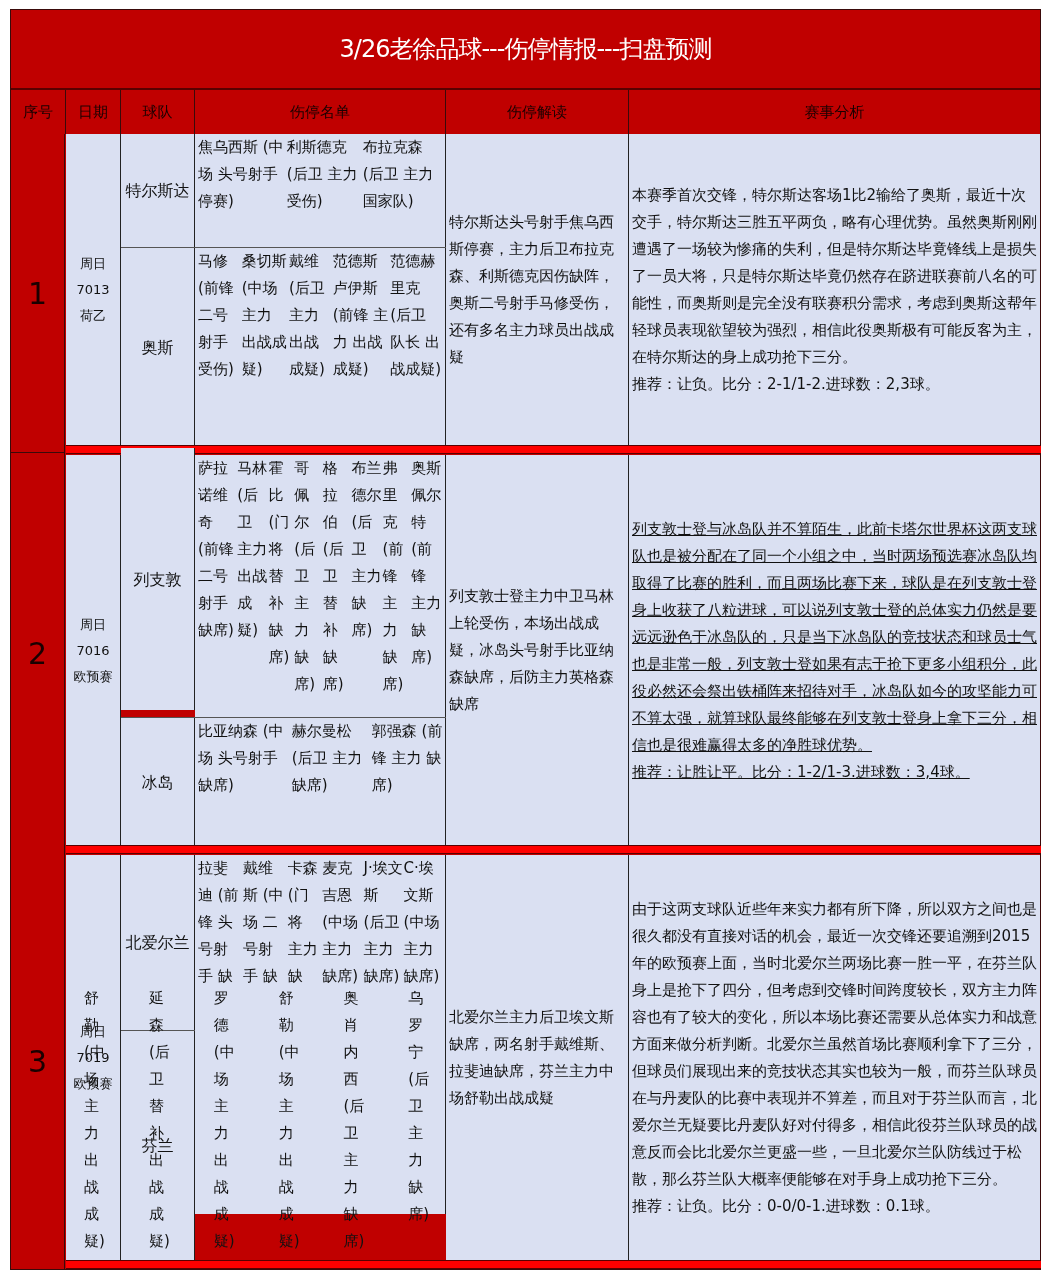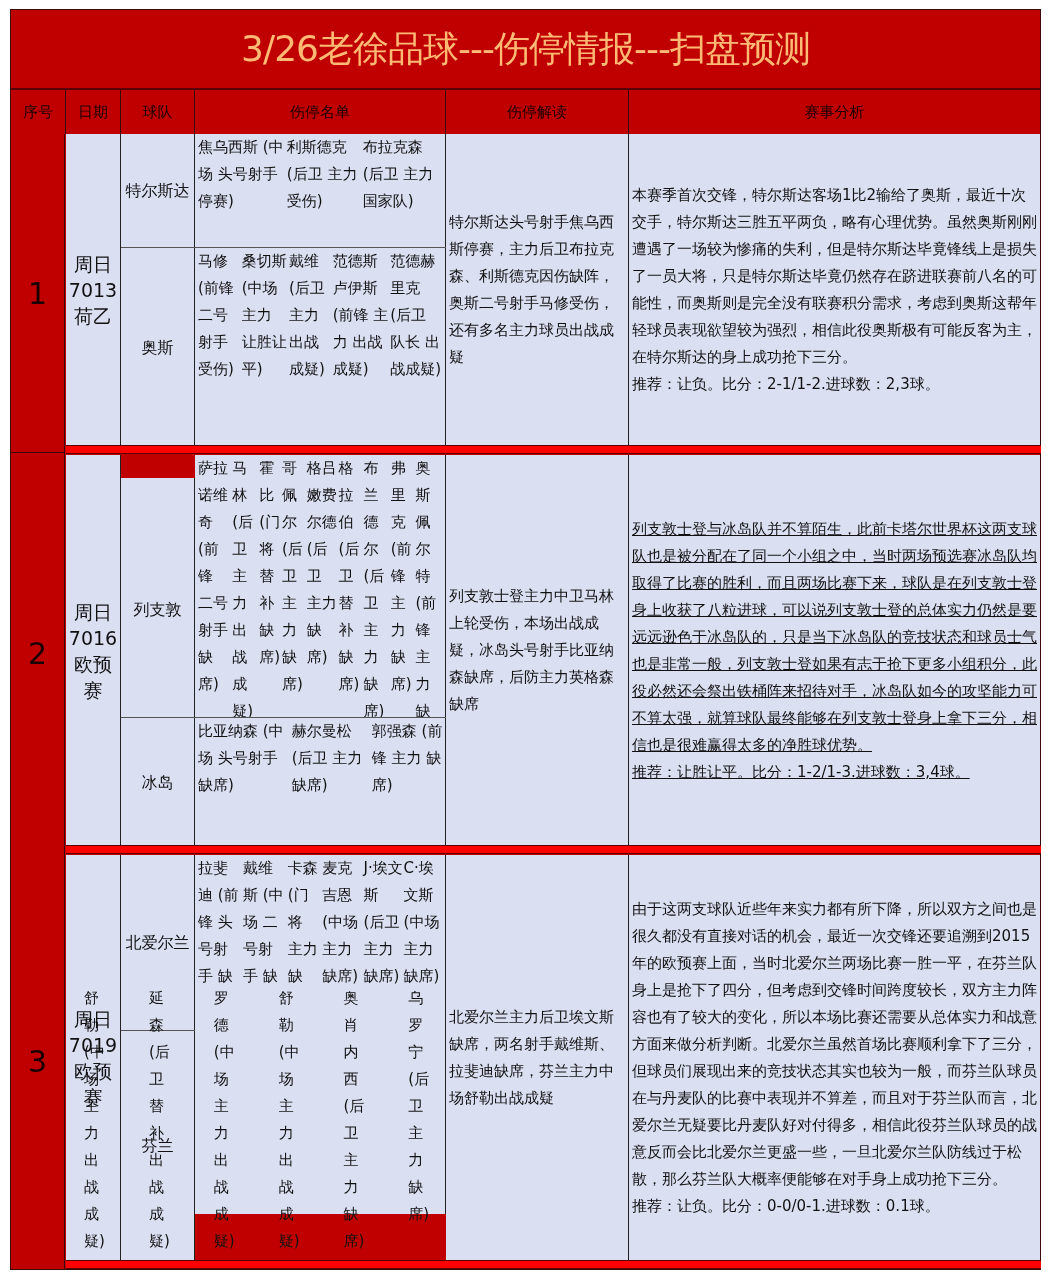"3/26老徐品球---伤停情报---扫盘预测" .title { color: #fdba74 -> #ffffff; font-size: 36px -> 24px }
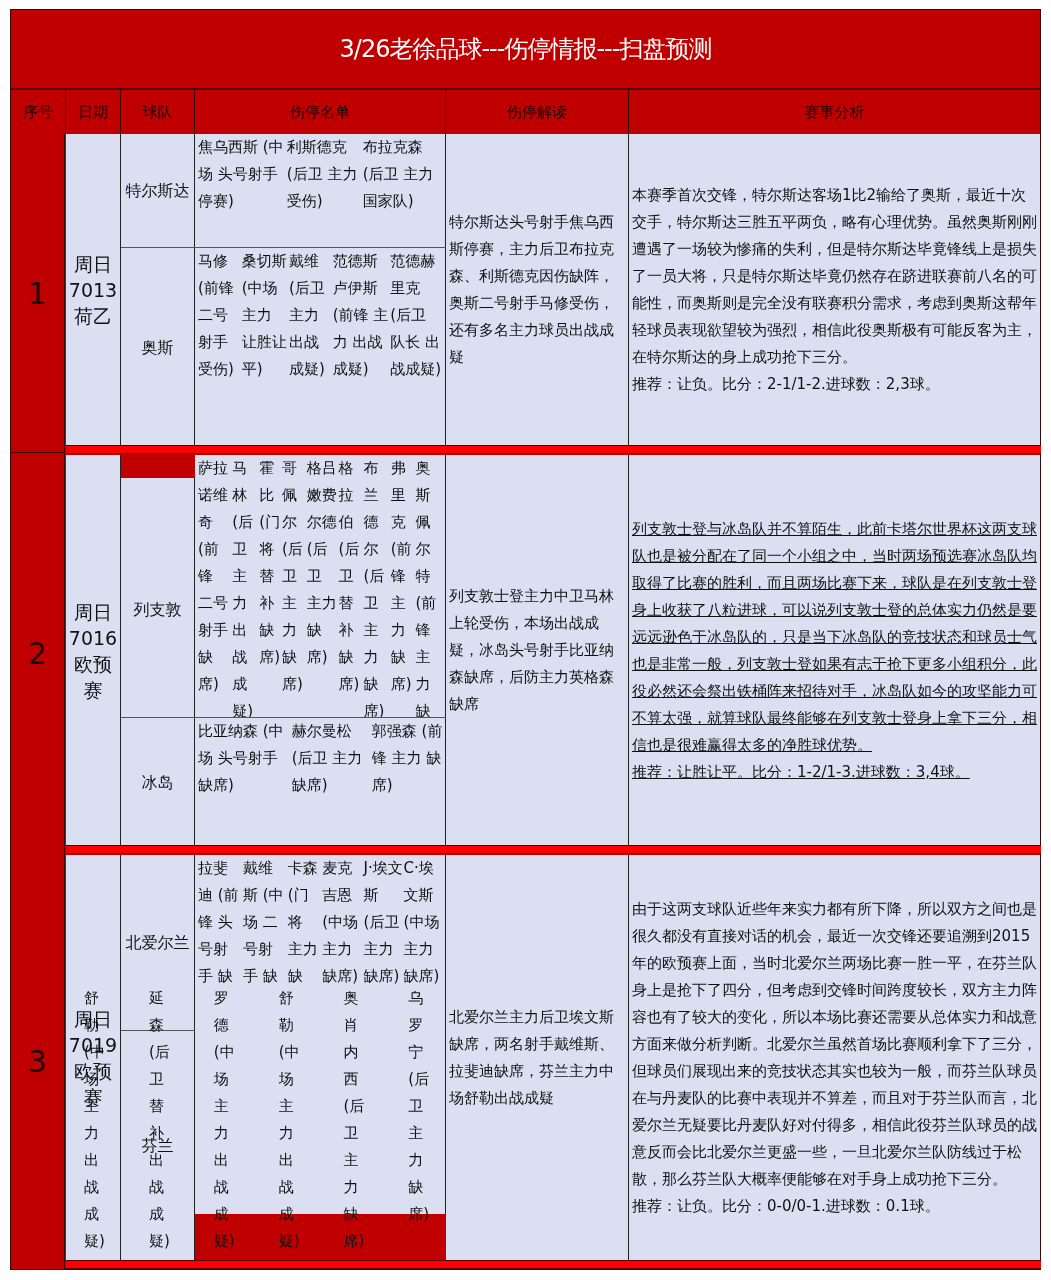"周日" .date-cell { font-size: 19px -> 13px }
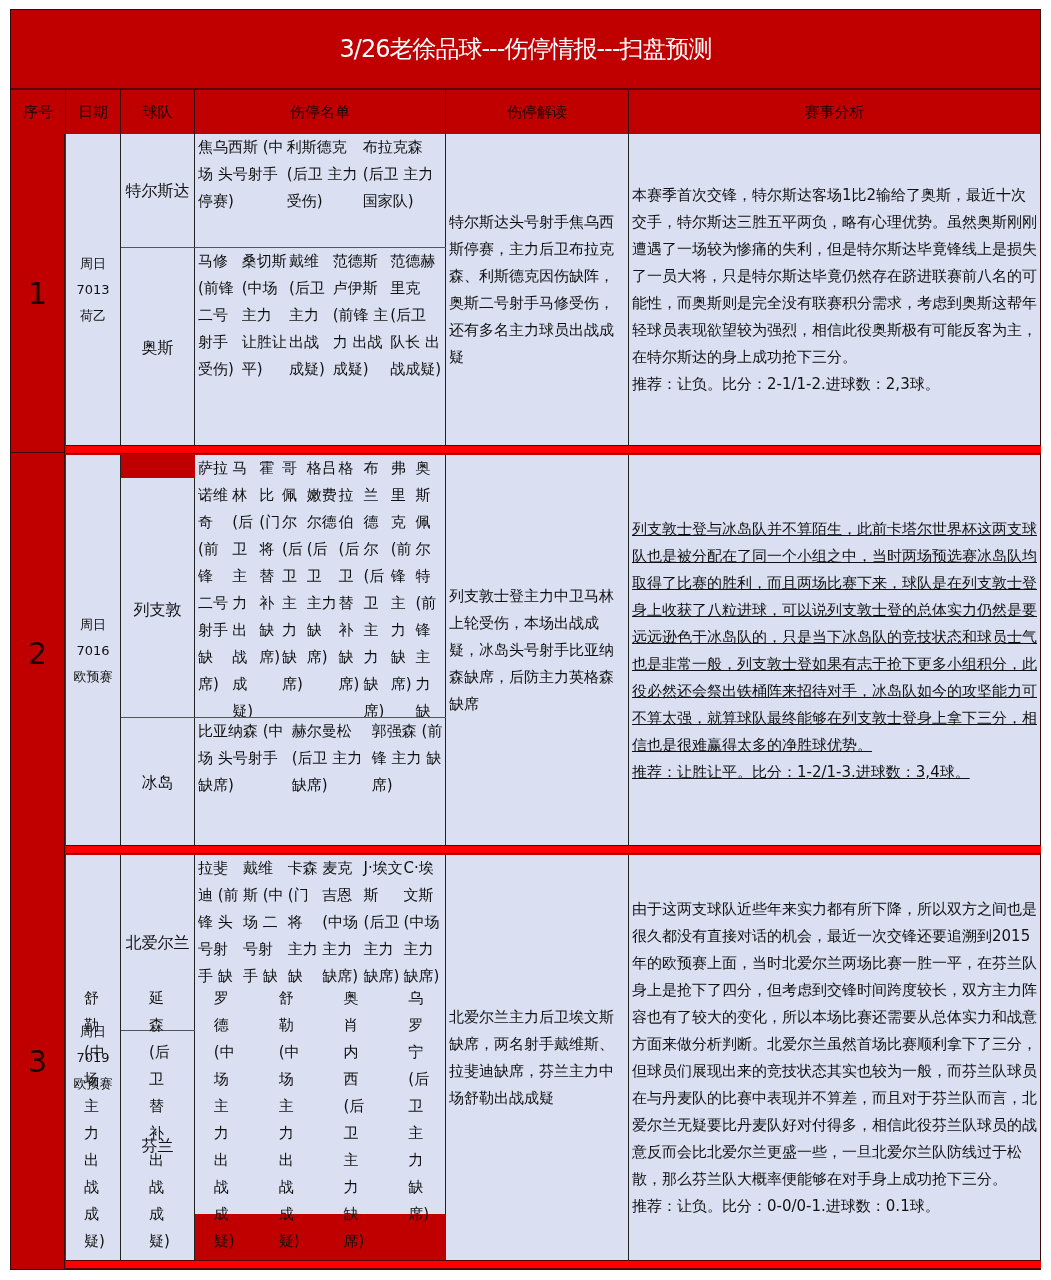"桑切斯 (中场 主力 让胜让平)" div.item { text: 让胜让平 -> 出战成疑 }
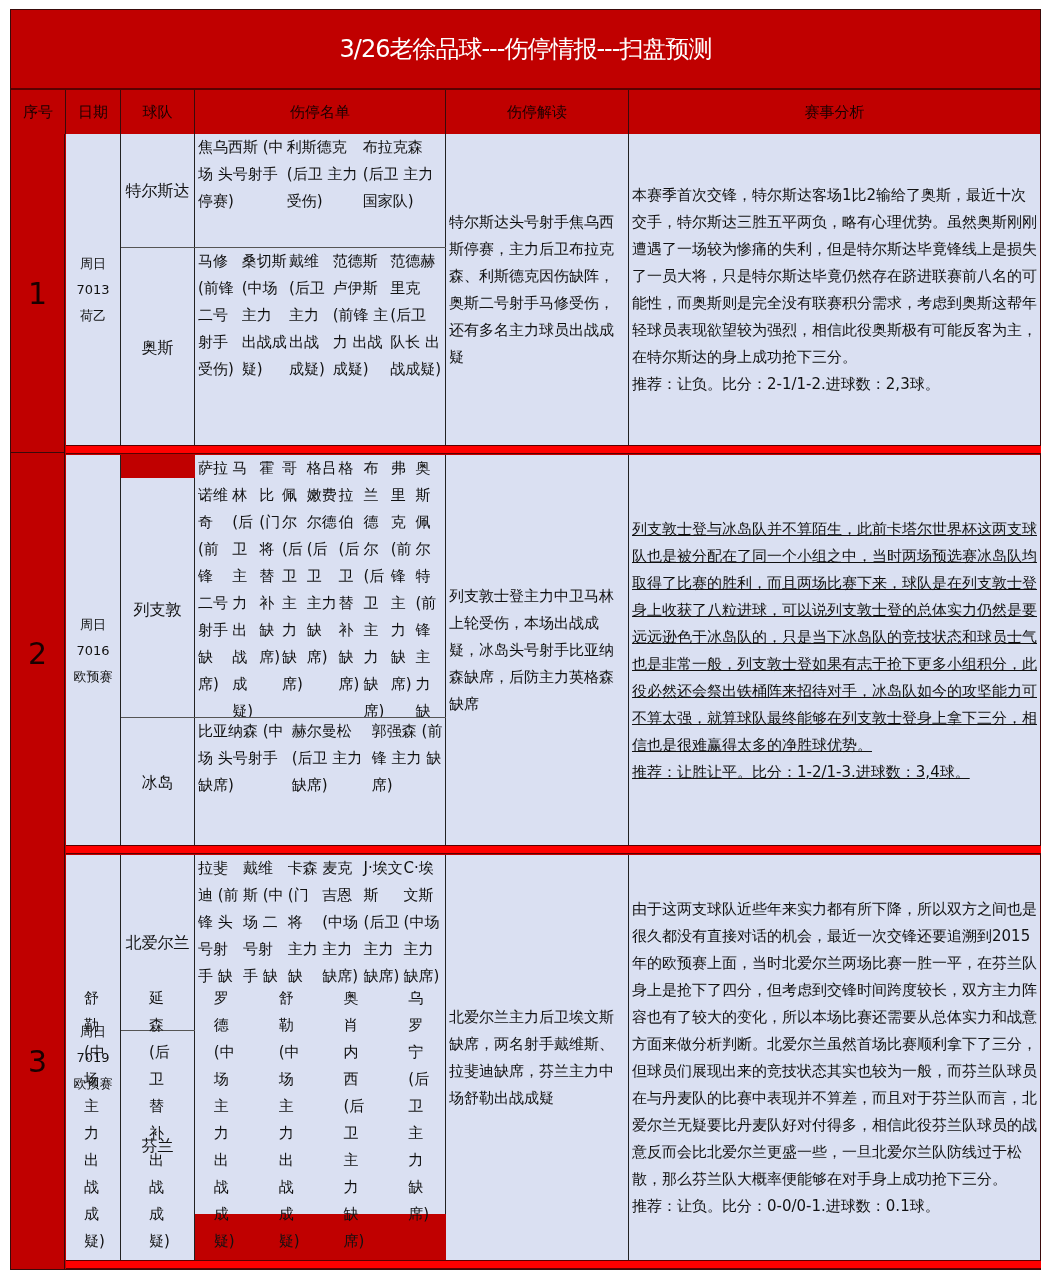"格吕嫩费尔德 (后卫 主力 缺席)" div.item { html: <div>格吕嫩费尔德 (后卫 主力 缺席)</div> -> none }
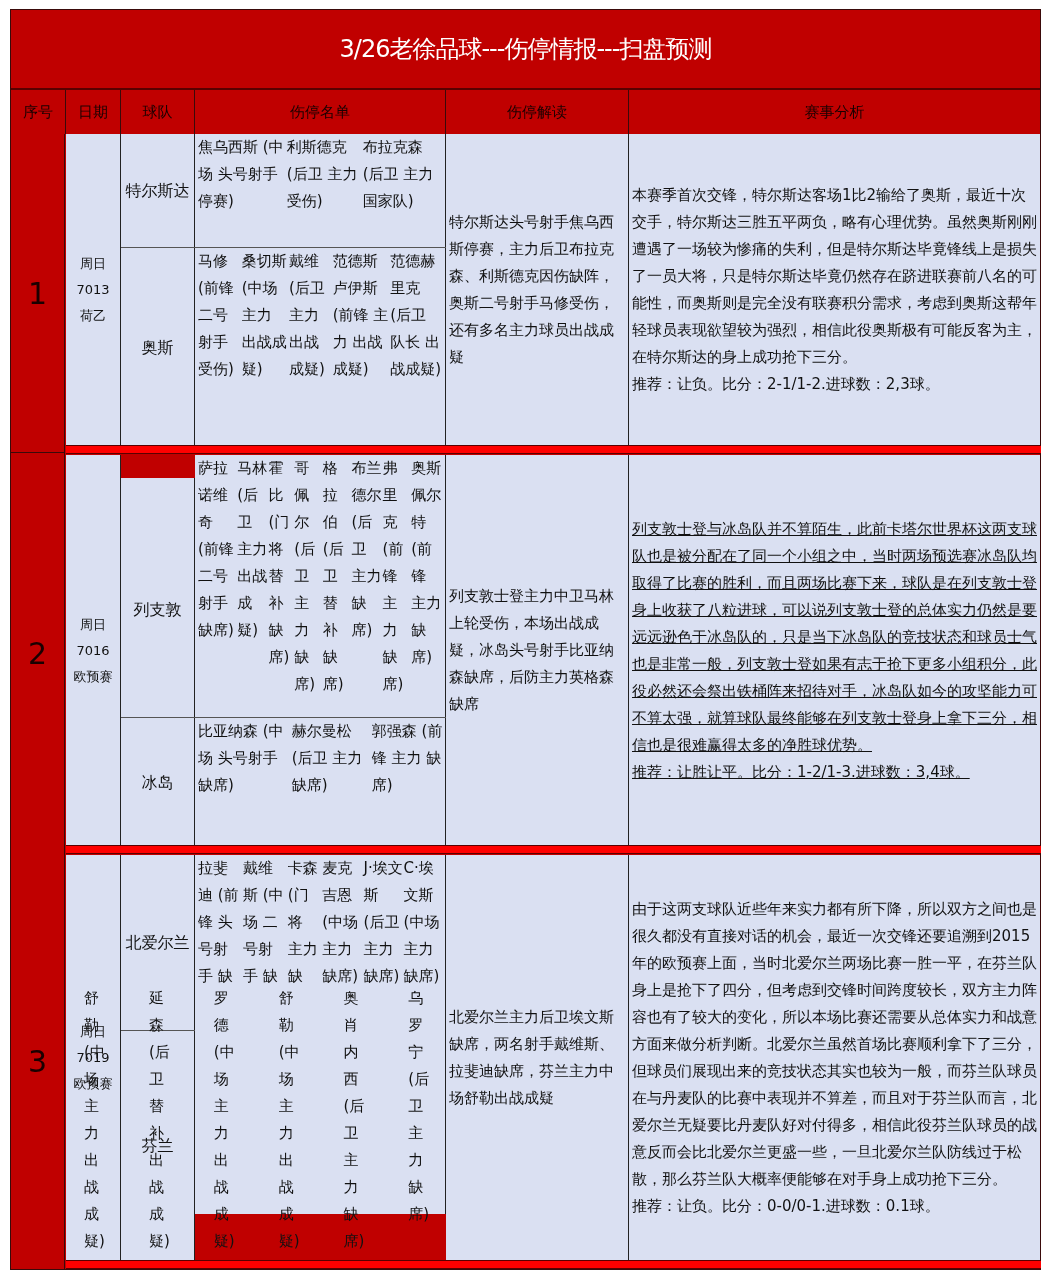"列支敦" div.cell { top: 468px -> 438px }
